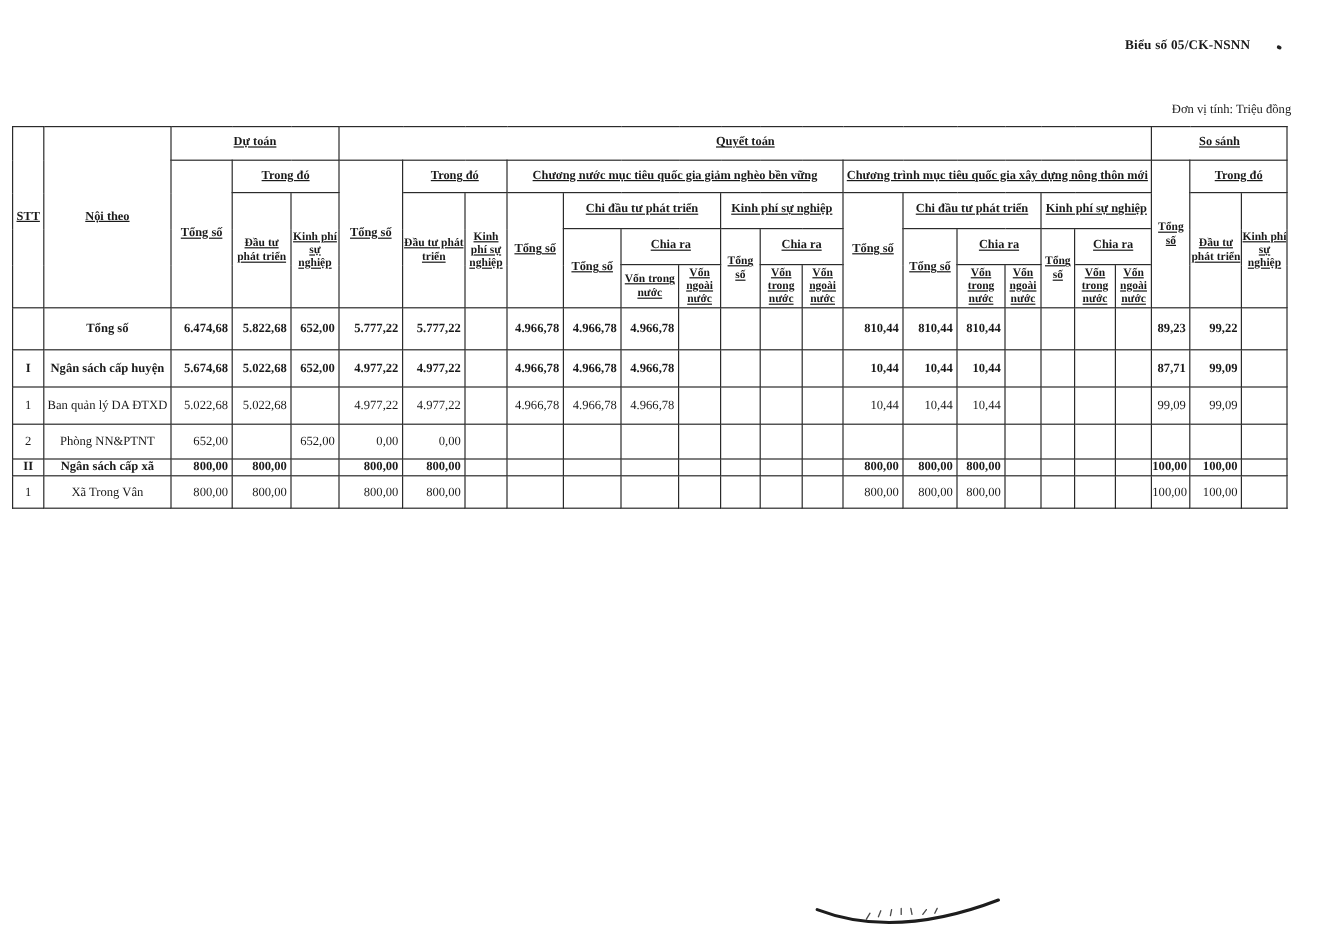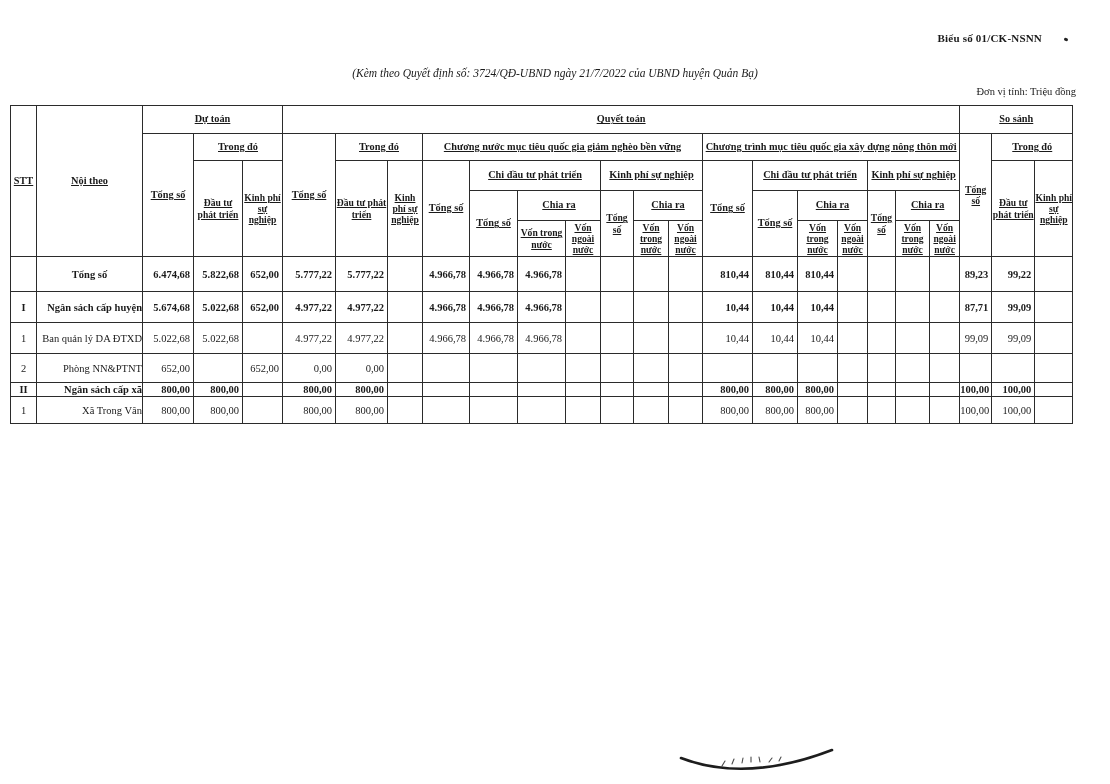"Biểu số 01/CK-NSNN" div.form-no { text: 01/CK-NSNN -> 05/CK-NSNN }
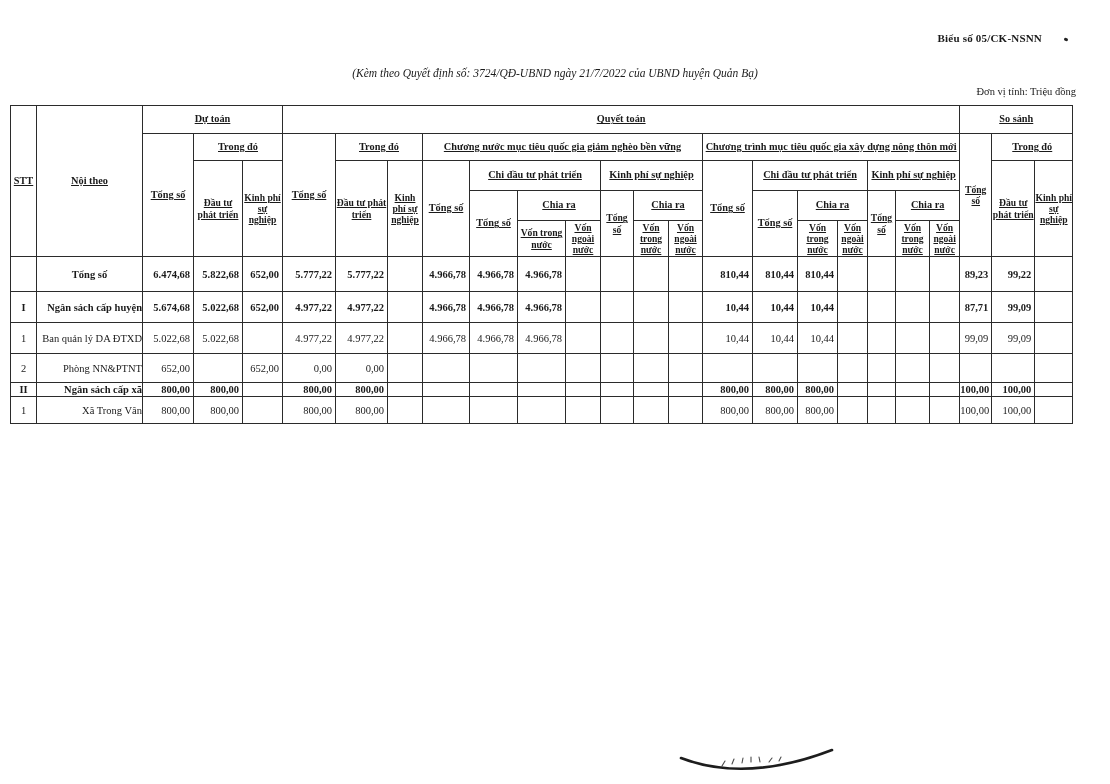"(Kèm theo Quyết định số:" div.doc-subtitle { html: <div>(Kèm theo Quyết định số: 3724/QĐ-UBND ngày 21/7/2022 của UBND huyện Quản Bạ)</div> -> none }
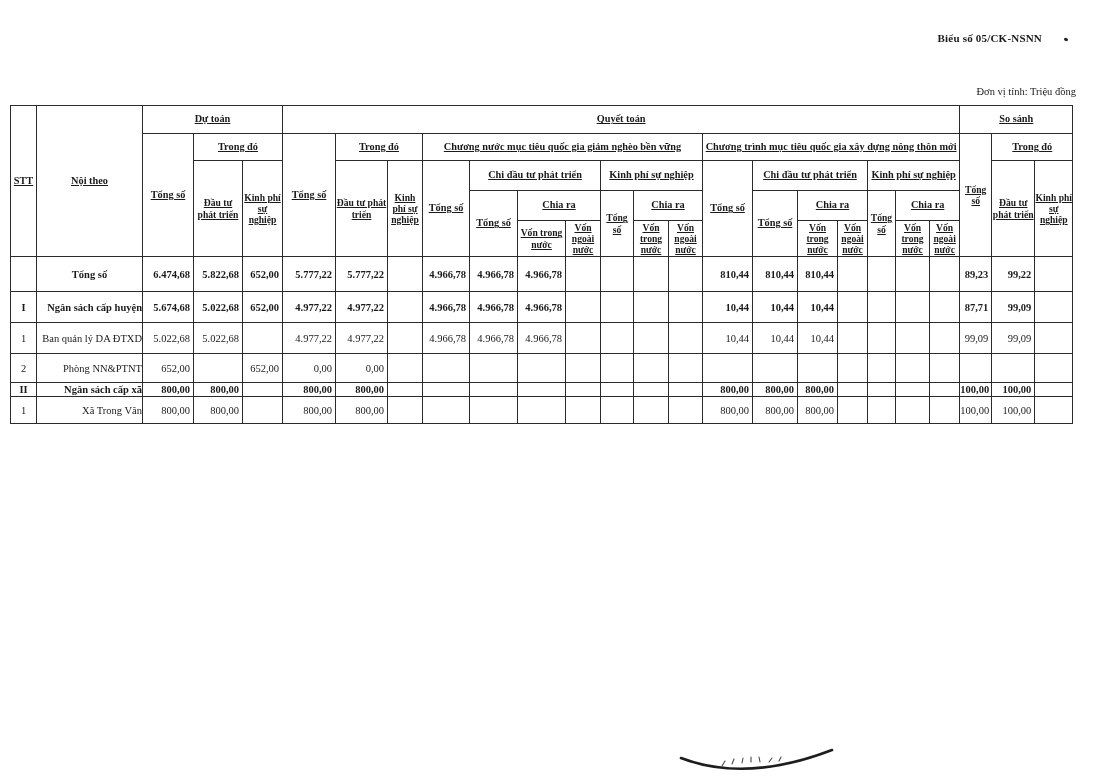"Ngân sách cấp huyện" tbody td.name { text-align: right -> center }
